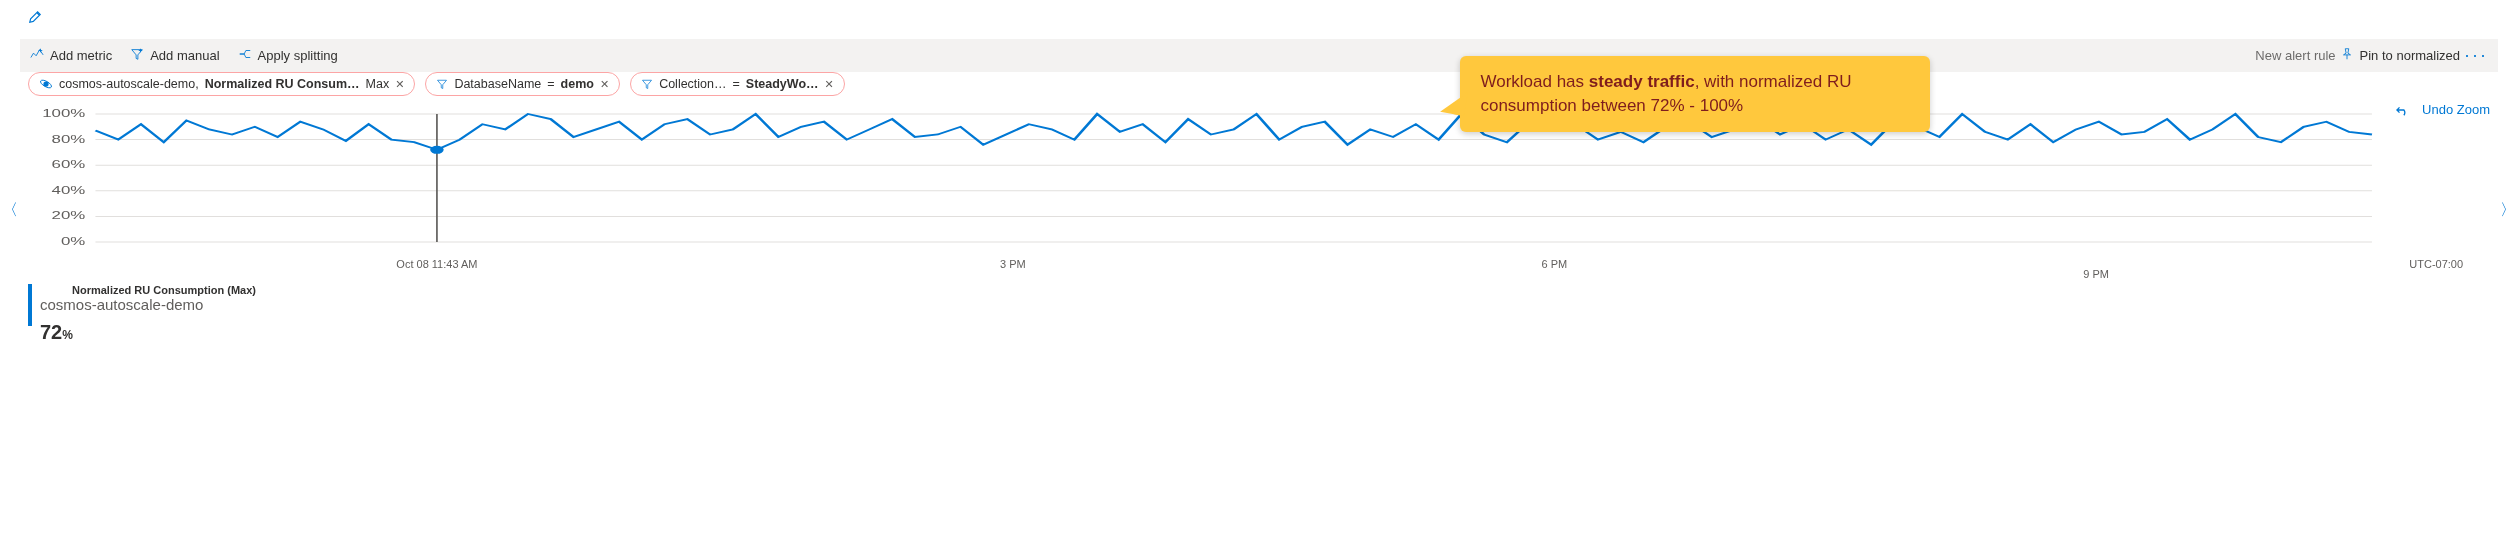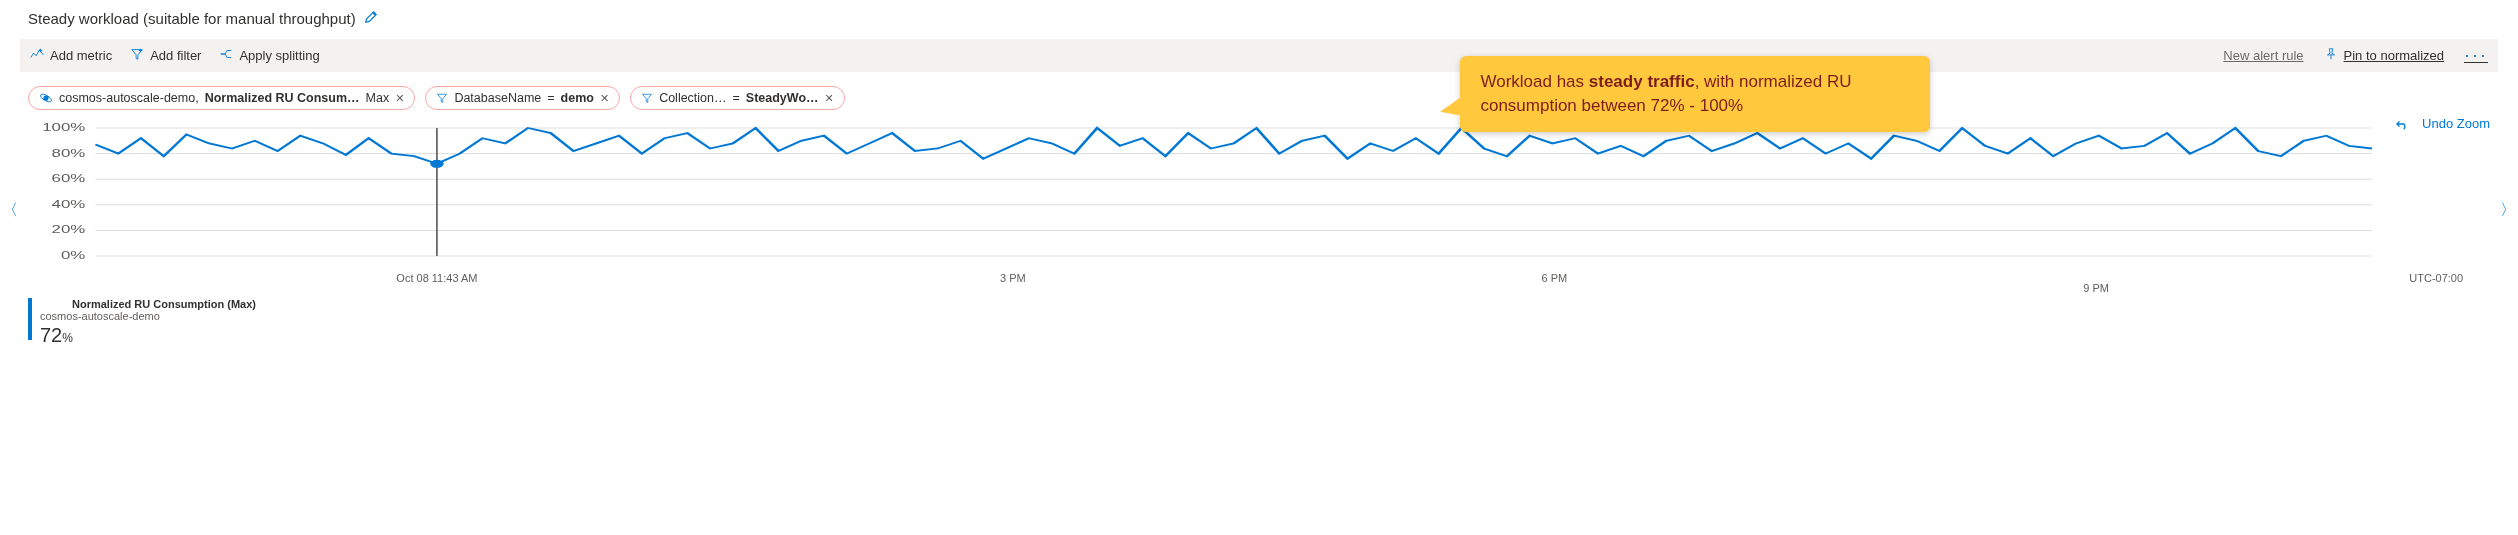"Steady workload (suitable for manual" span.title { html: <span>Steady workload (suitable for manual throughput)</span> -> none }
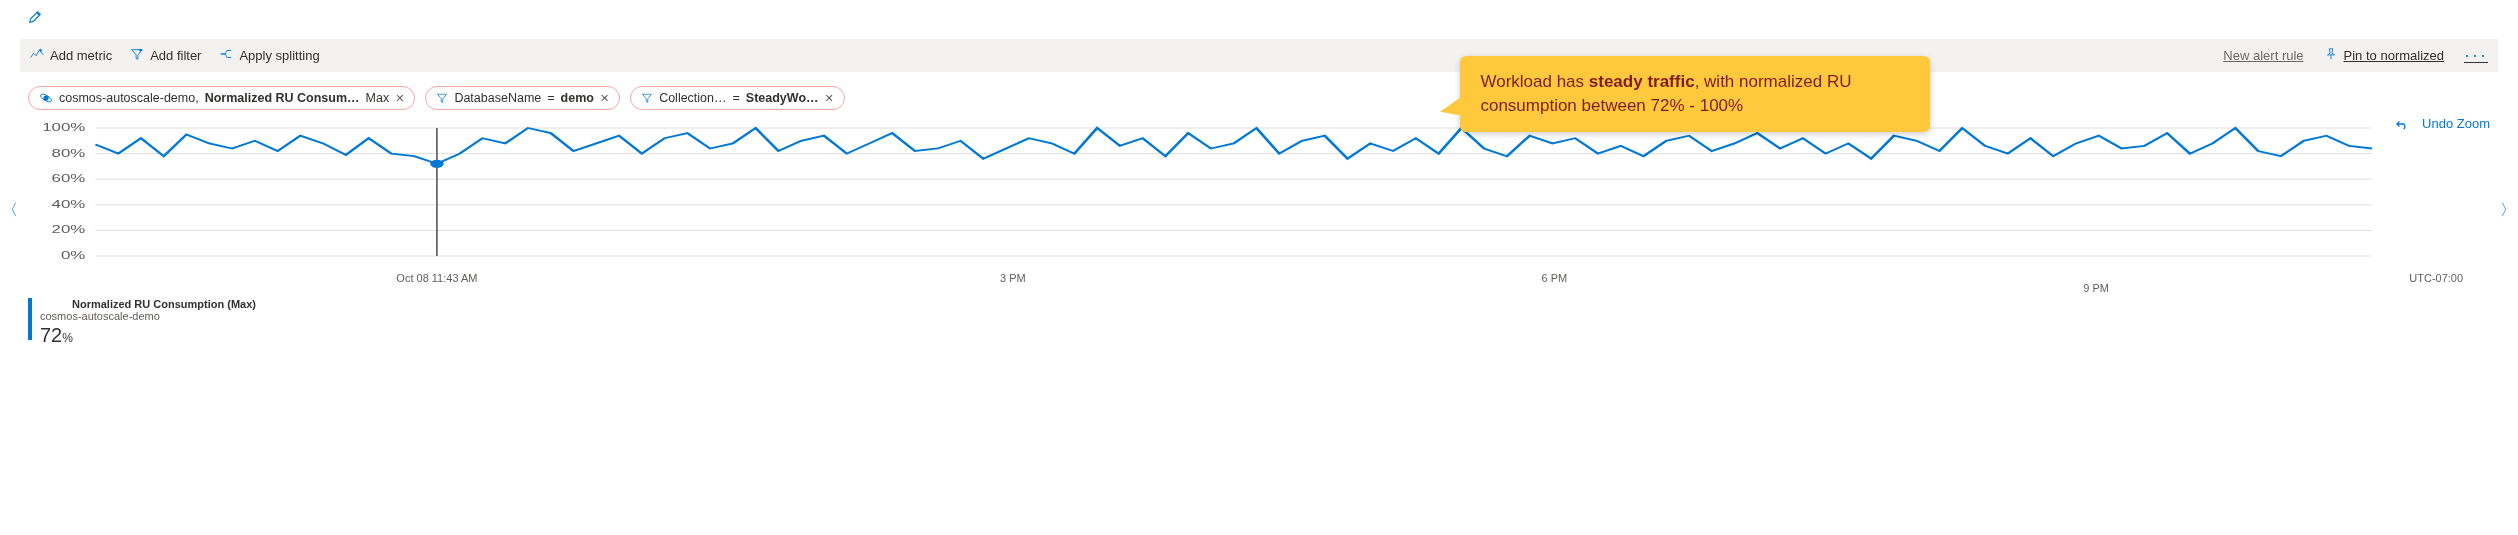"Add metric" .toolbar { margin-bottom: 14px -> none }
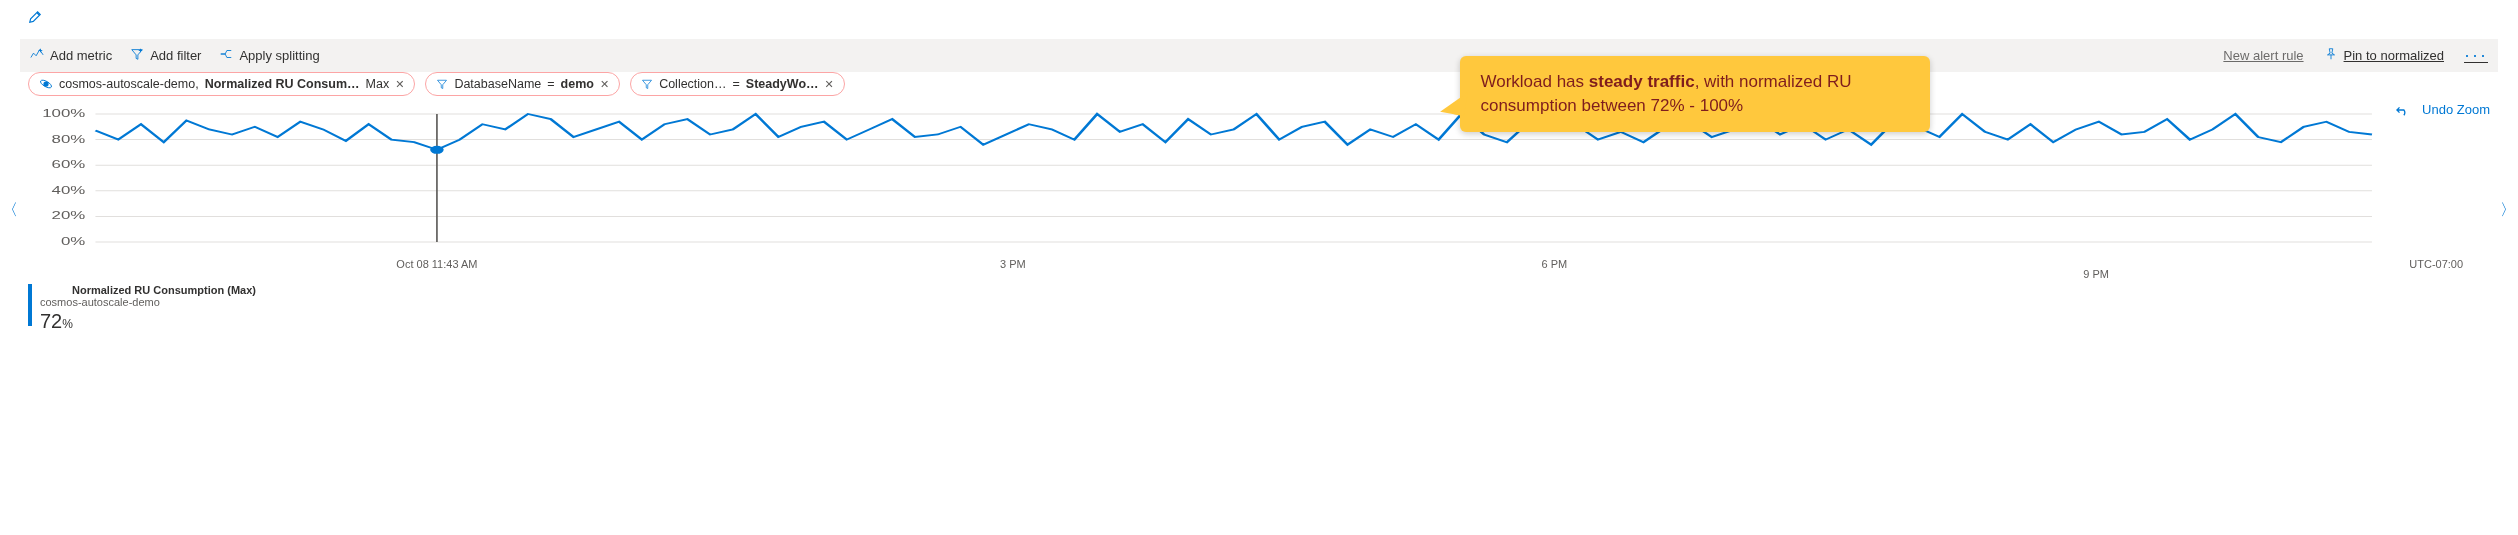"Add filter" span { text: filter -> manual }
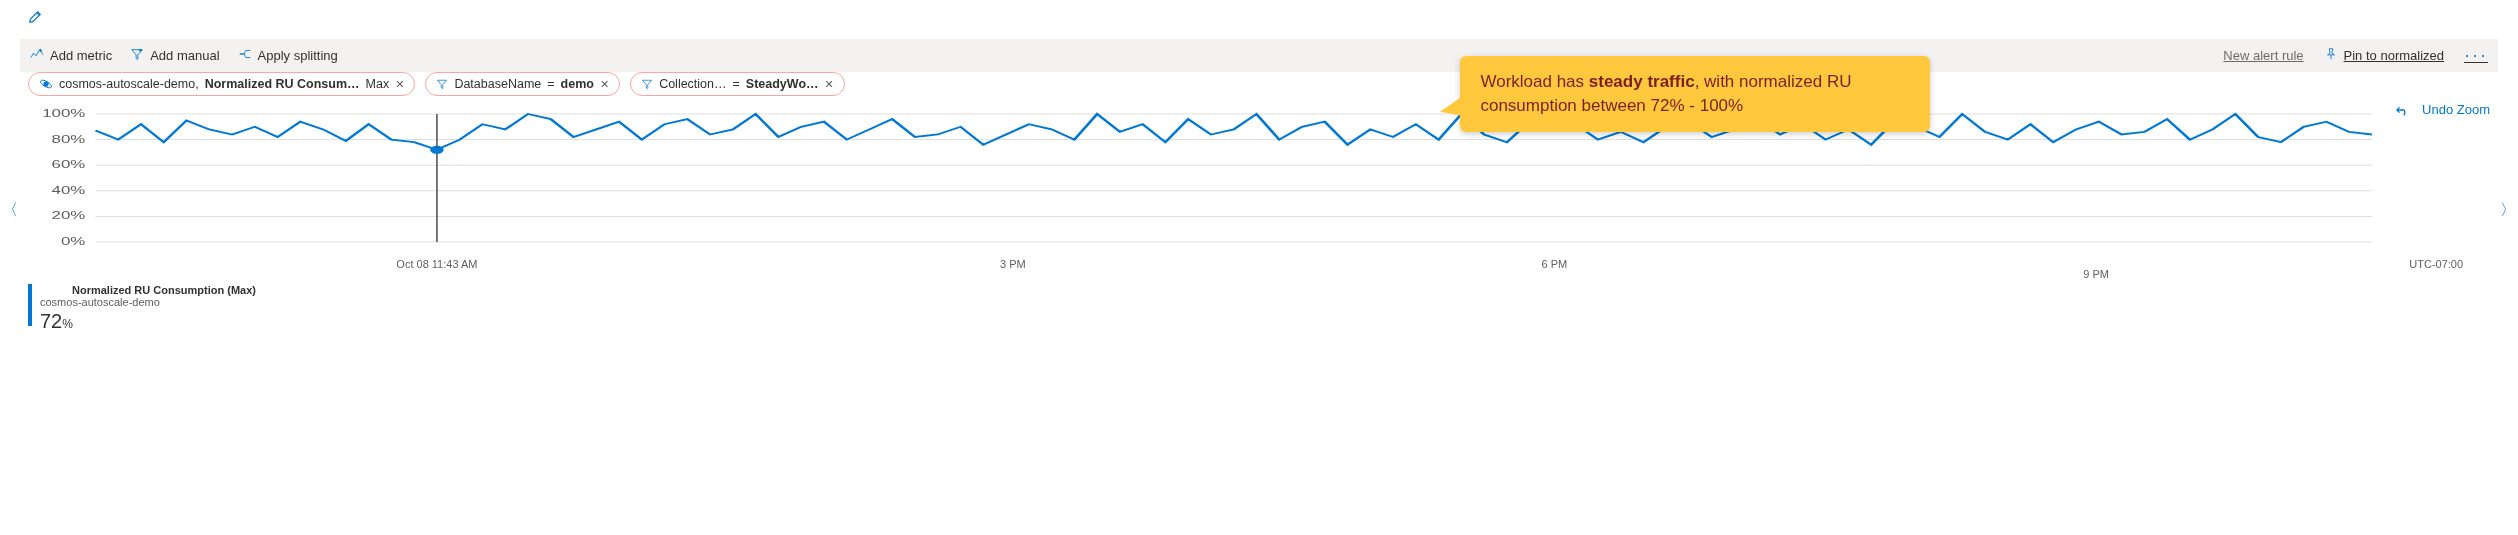"New alert rule" .toolbar-right { gap: 20px -> 4px; text-decoration: underline -> none }
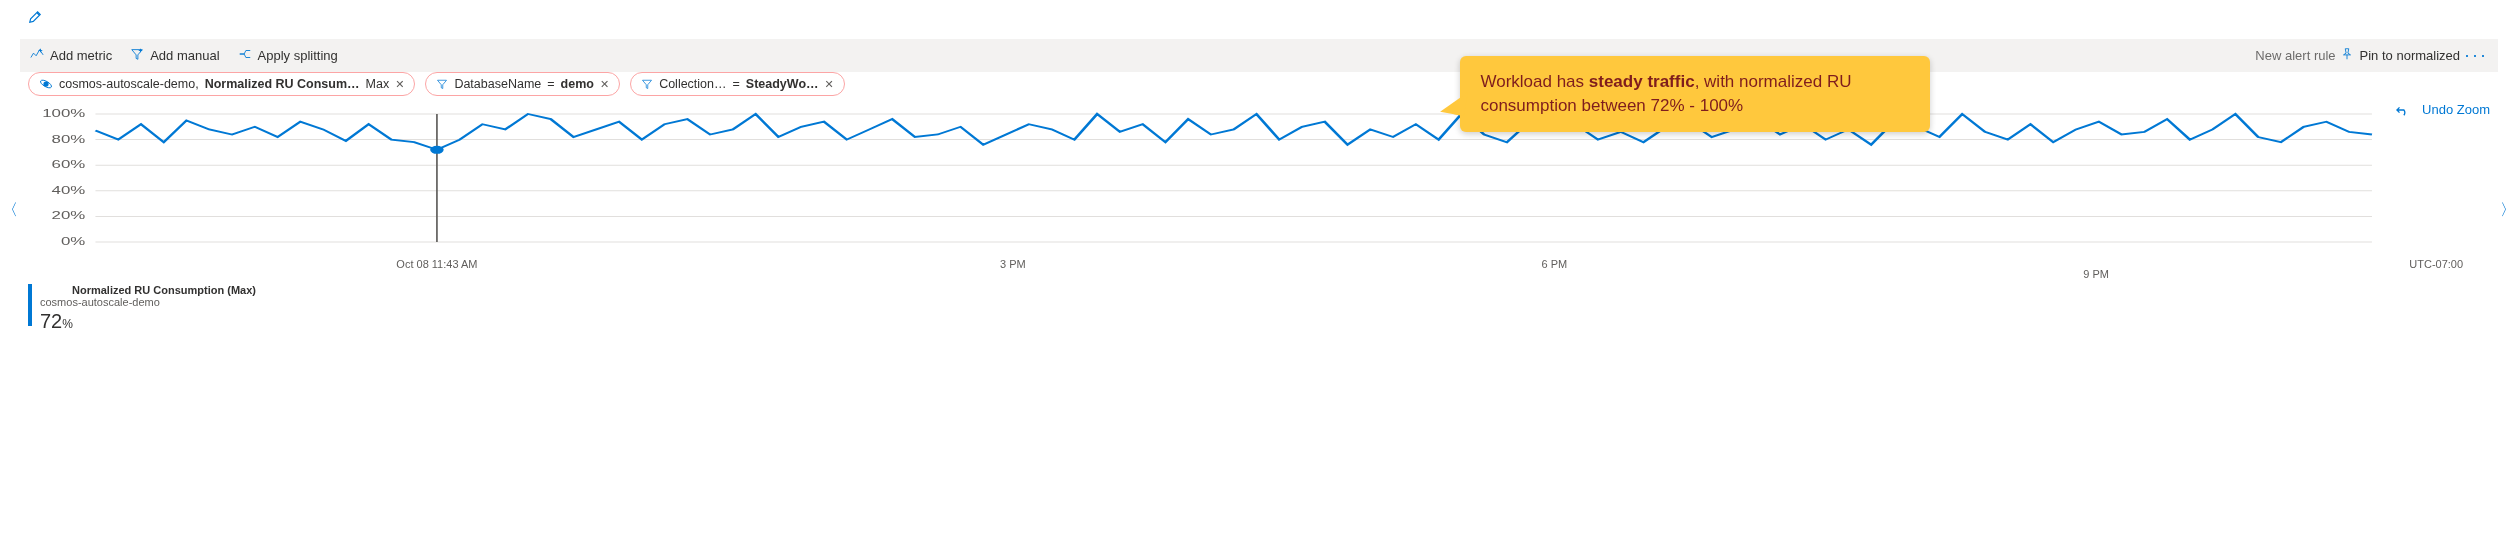"cosmos-autoscale-demo" .legend-text .l2 { font-size: 11px -> 15px }
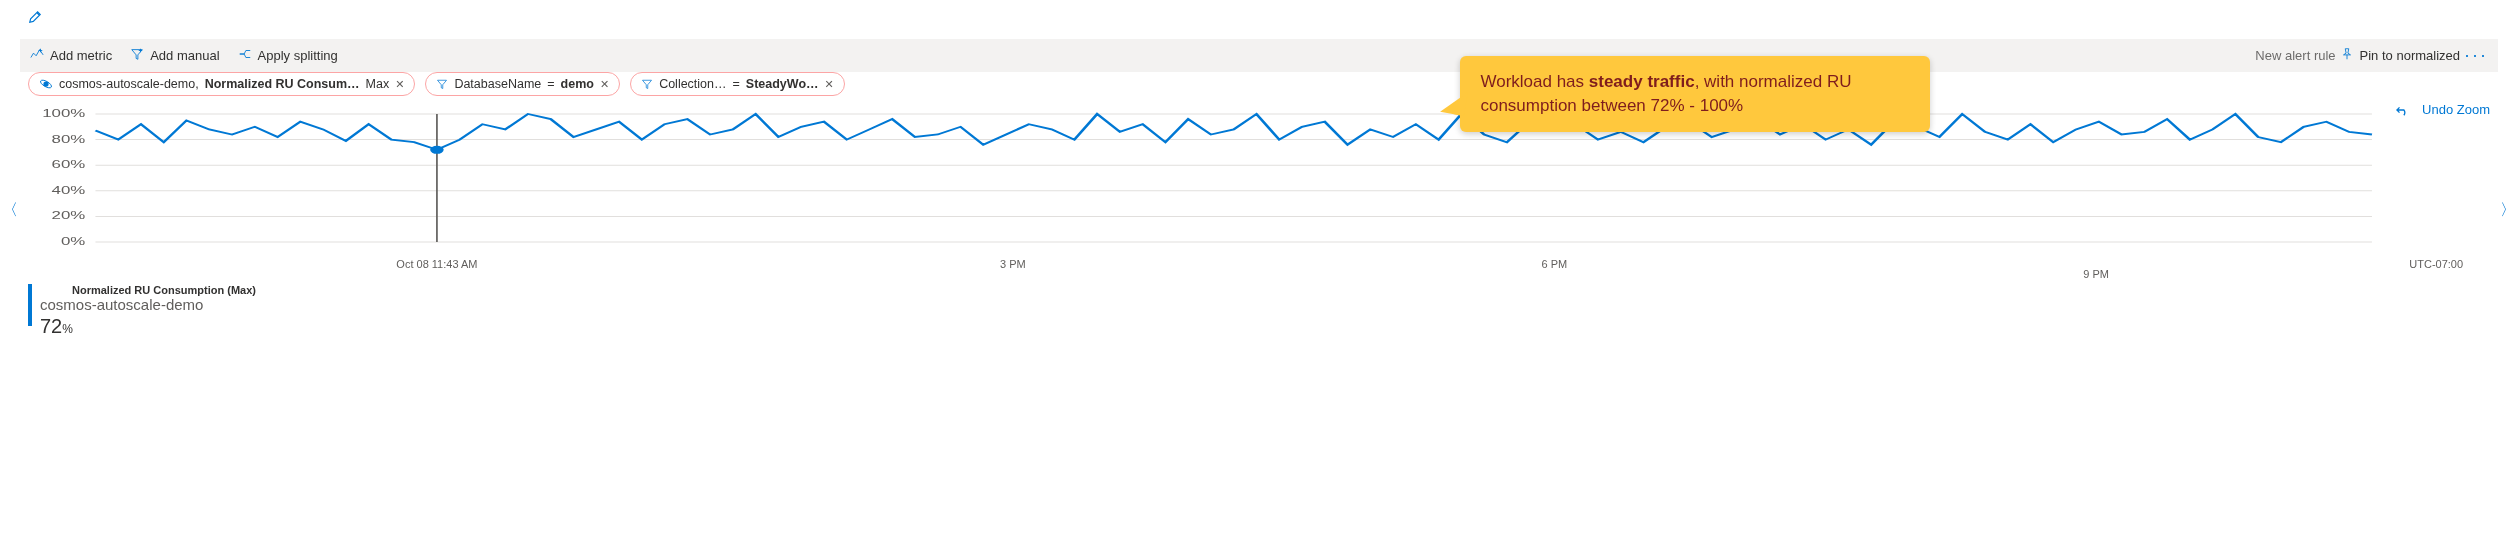"72%" .legend-text .l3 { font-weight: 400 -> 700; margin-top: 2px -> 8px }
